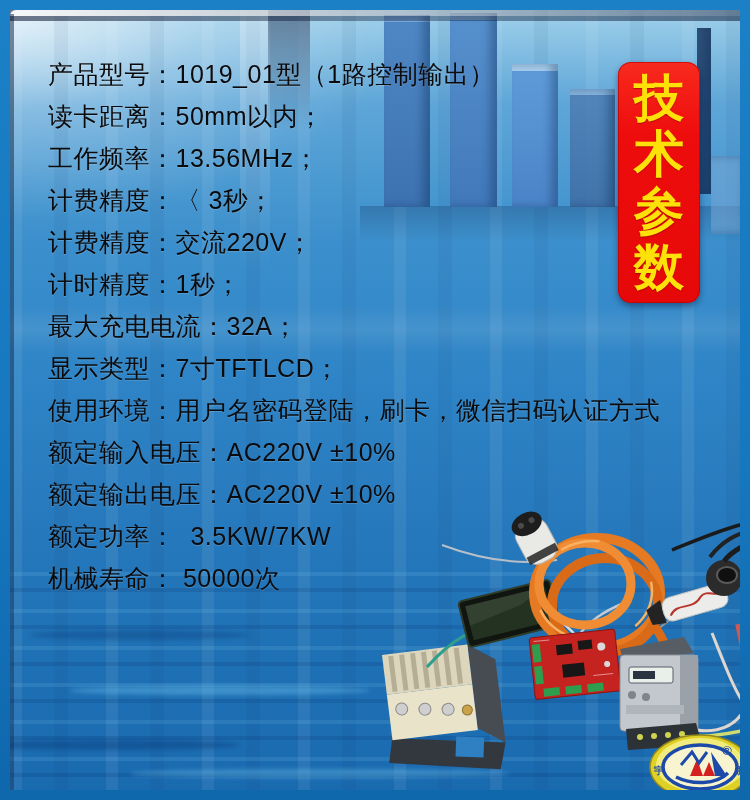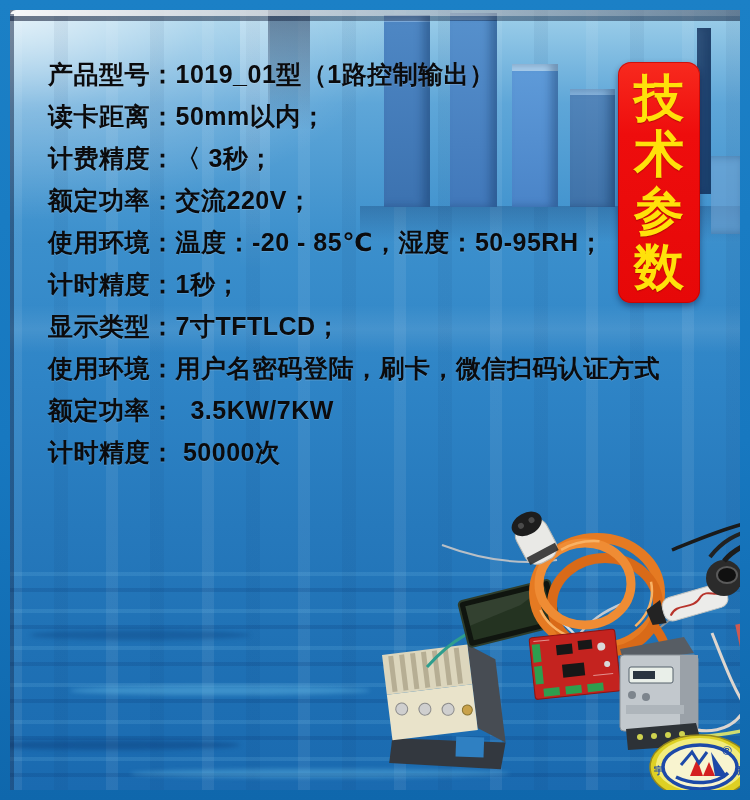"产品型号：1019_01型（1路控制输出）" .spec-line { font-weight: bold -> normal }
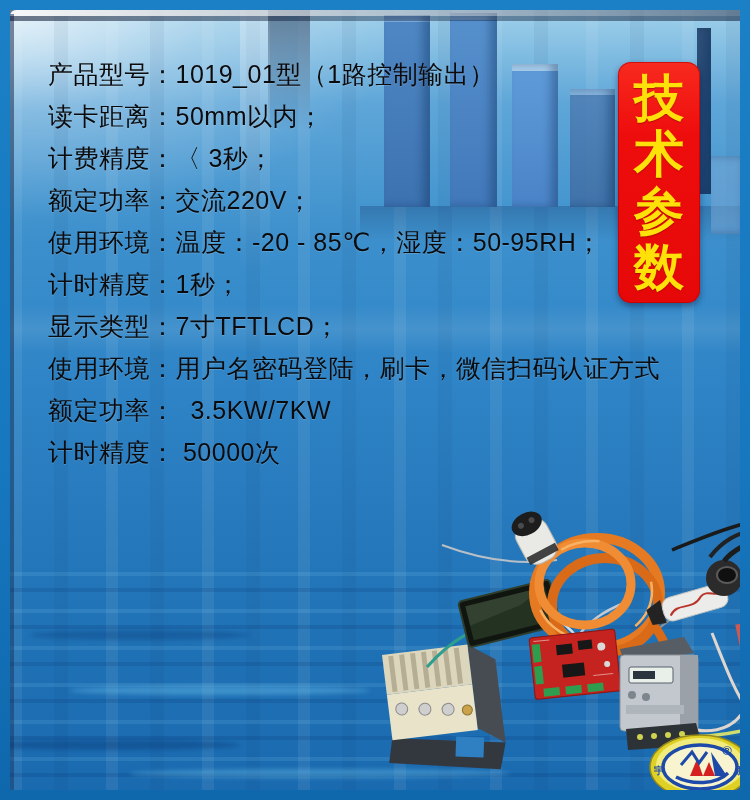"工作频率：13.56MHz；" div.spec-line { html: none -> <div>工作频率：13.56MHz；</div> }
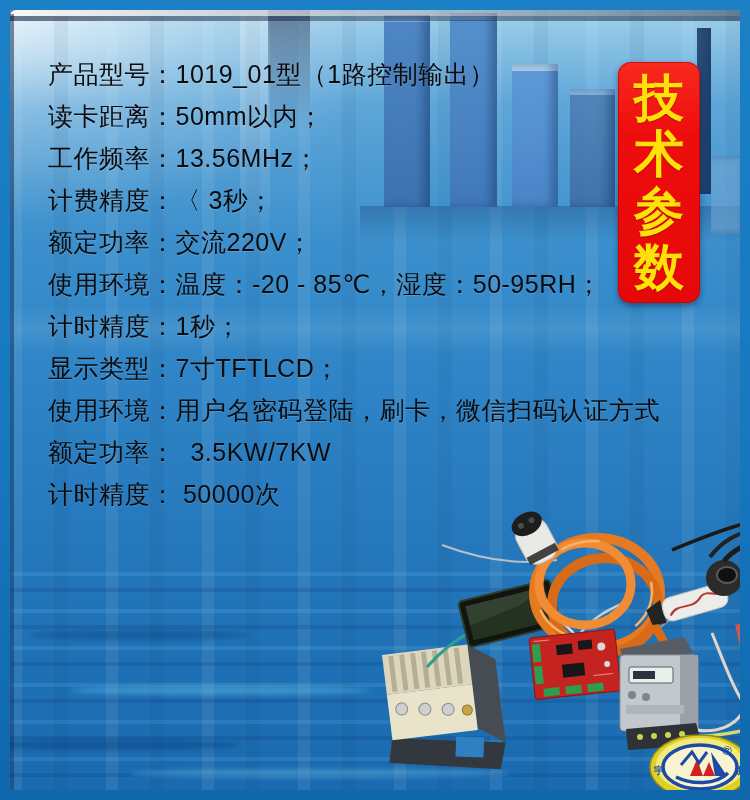"额定功率：交流220V；" div.spec-line { text: 额定功率 -> 计费精度 }
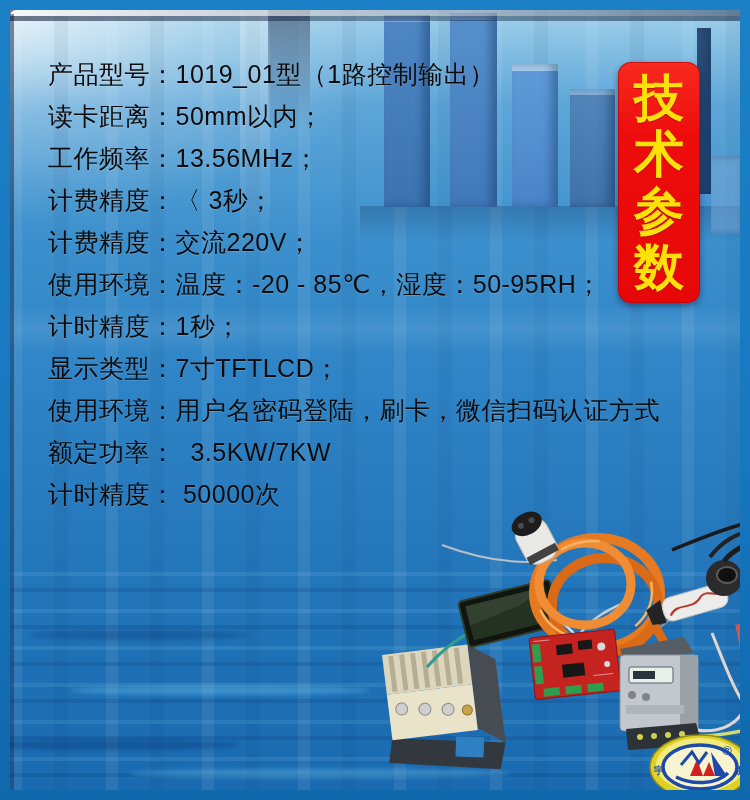"使用环境：温度：-20 - 85℃，湿度：50-95RH；" div.spec-line { html: <div>使用环境：温度：-20 - 85℃，湿度：50-95RH；</div> -> none }
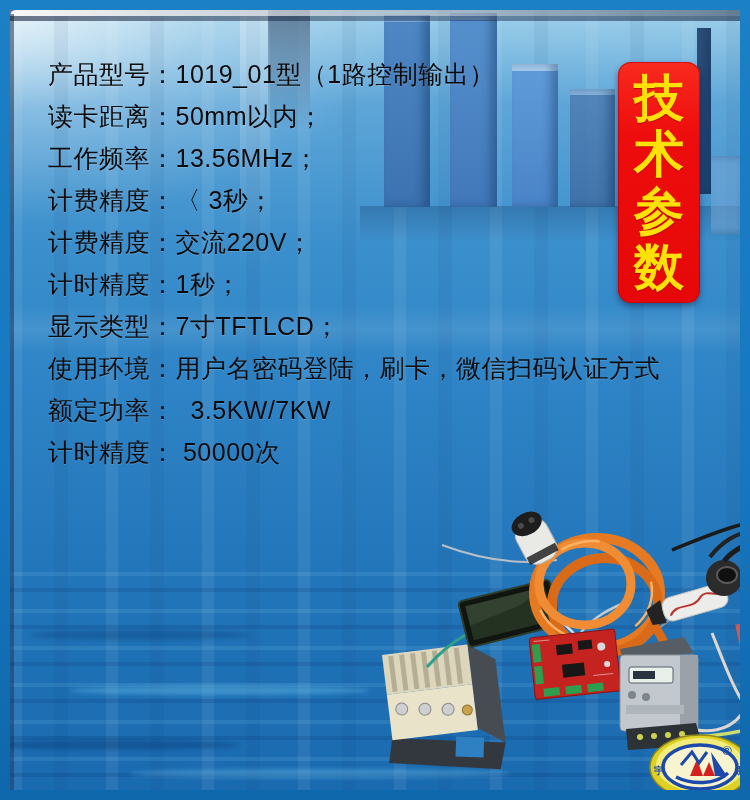"最大充电电流：32A；" div.spec-line { html: none -> <div>最大充电电流：32A；</div> }
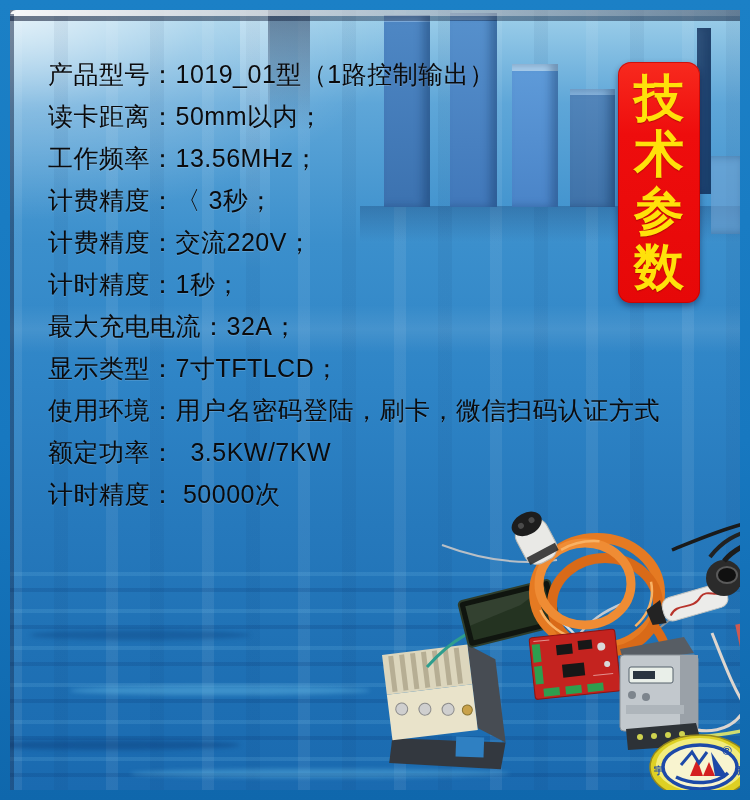"额定输入电压：AC220V ±10%" div.spec-line { html: none -> <div>额定输入电压：AC220V ±10%</div> }
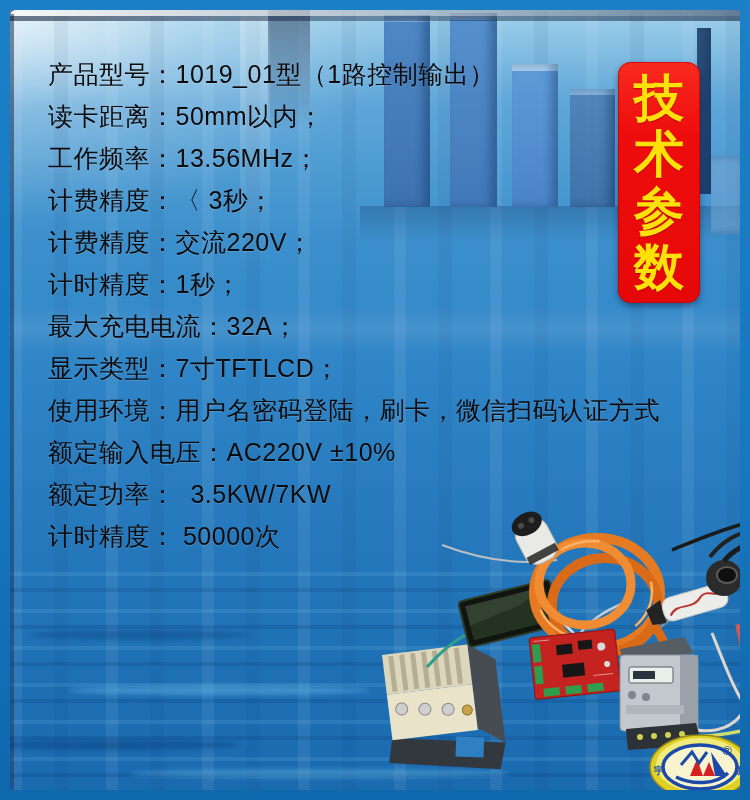"额定输出电压：AC220V ±10%" div.spec-line { html: none -> <div>额定输出电压：AC220V ±10%</div> }
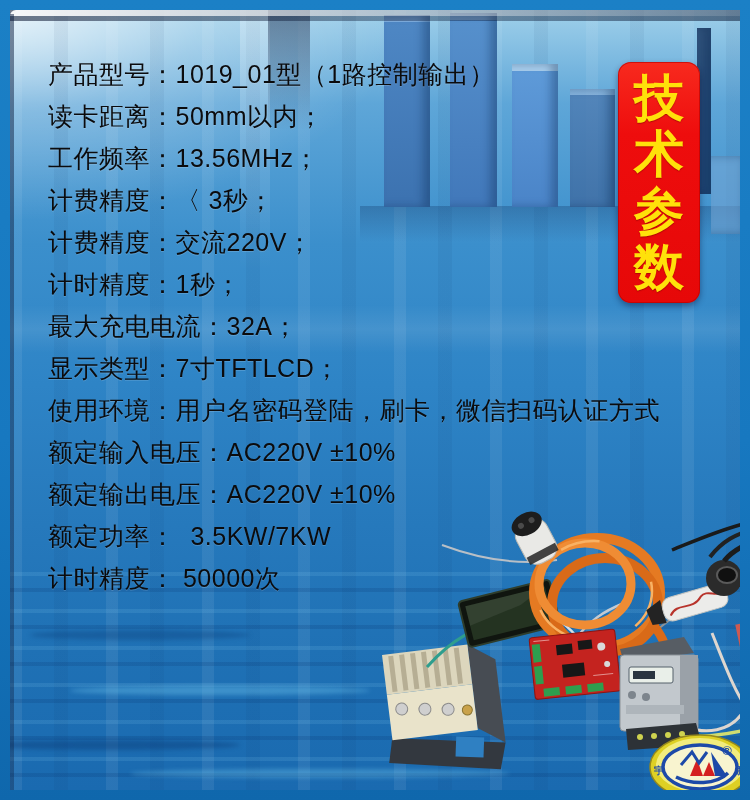"计时精度： 50000次" div.spec-line { text: 计时精度 -> 机械寿命 }
